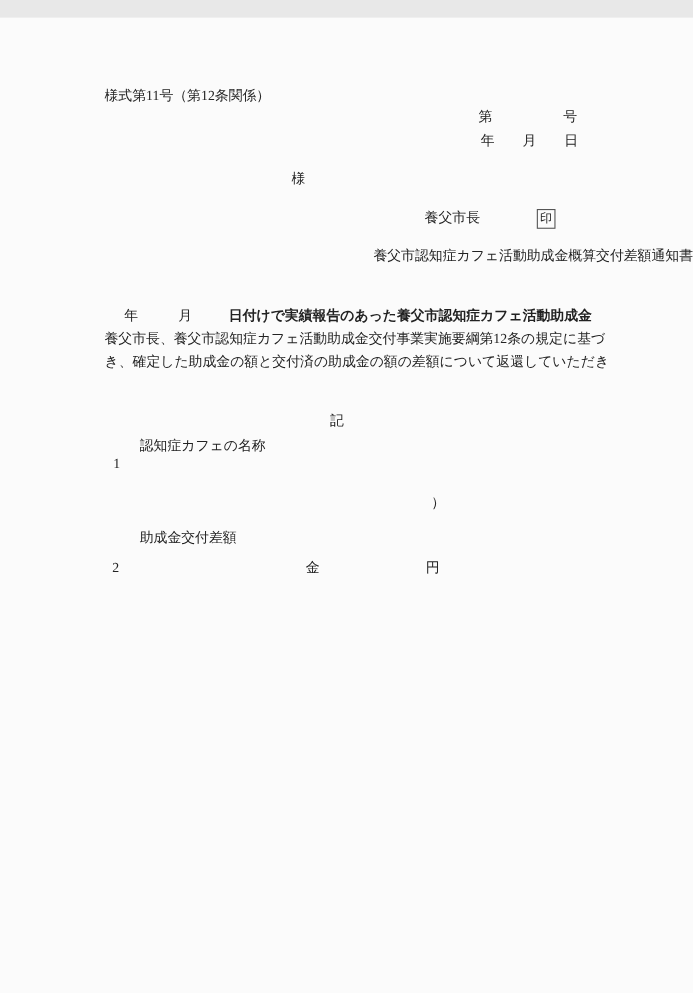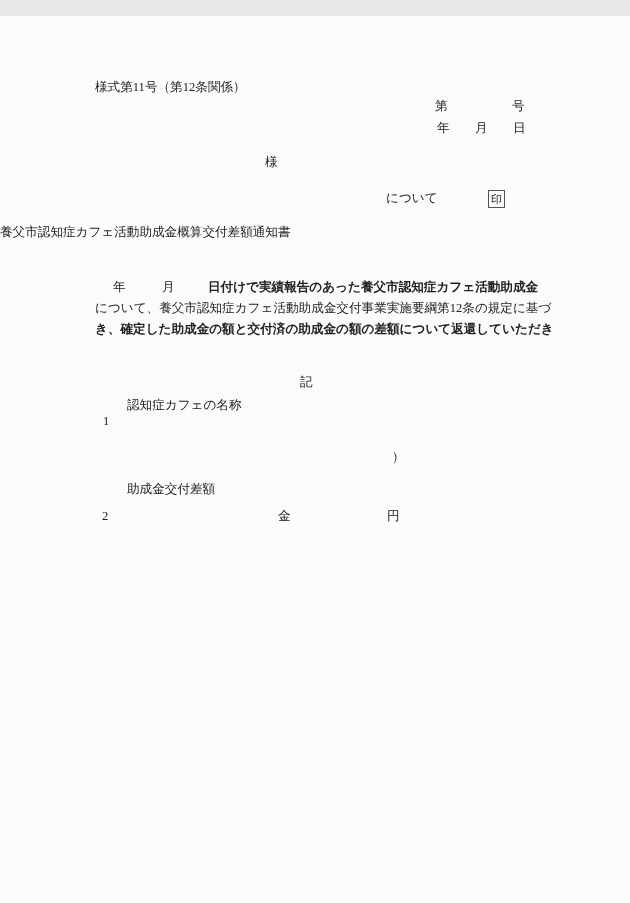"について" div.abs { text: について -> 養父市長 }
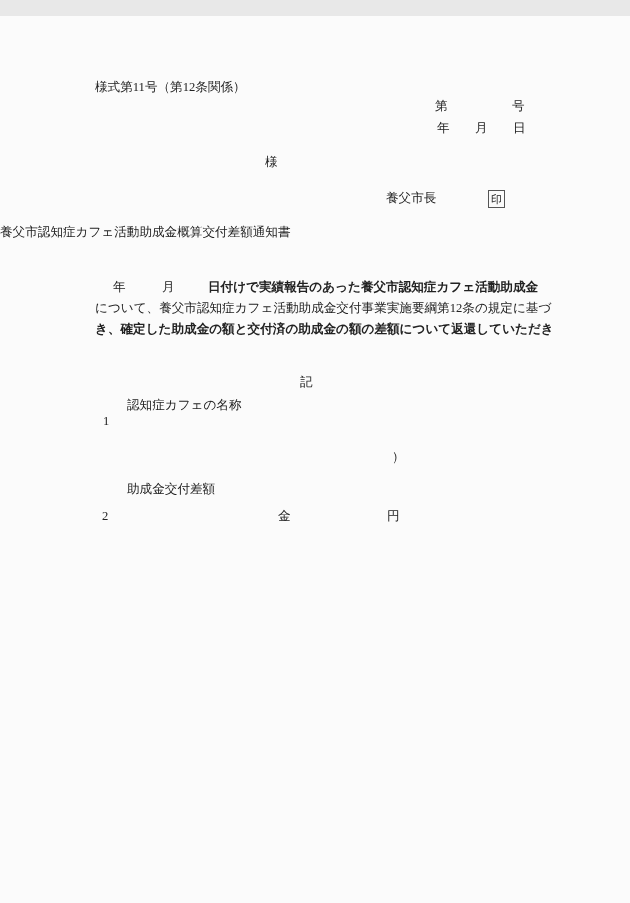"養父市認知症カフェ活動助成金概算交付差額通知書" .doc-title { text-align: left -> right }
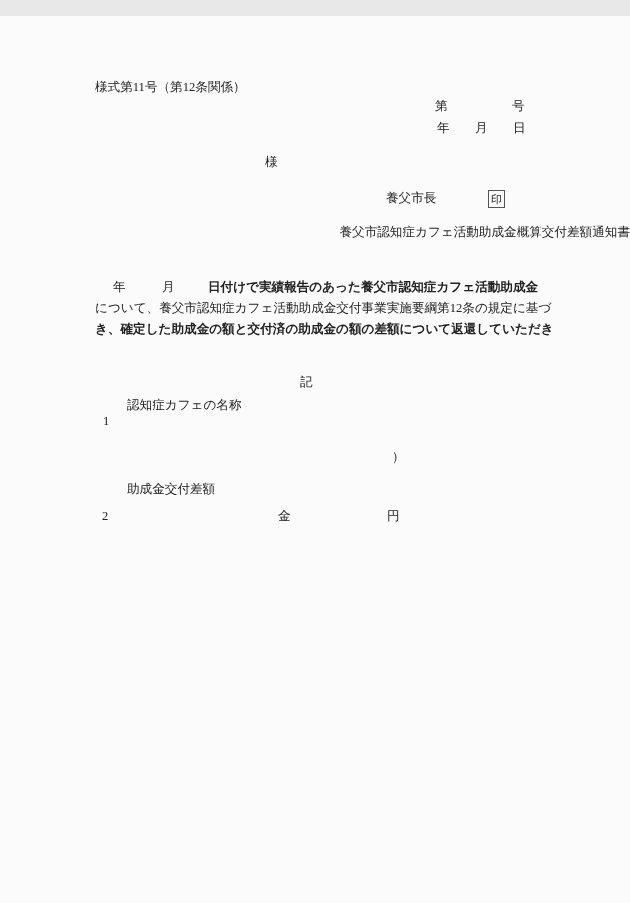"について、養父市認知症カフェ活動助成金交付事業実施要綱第12条の規定に基づ" div.abs { text: について -> 養父市長 }
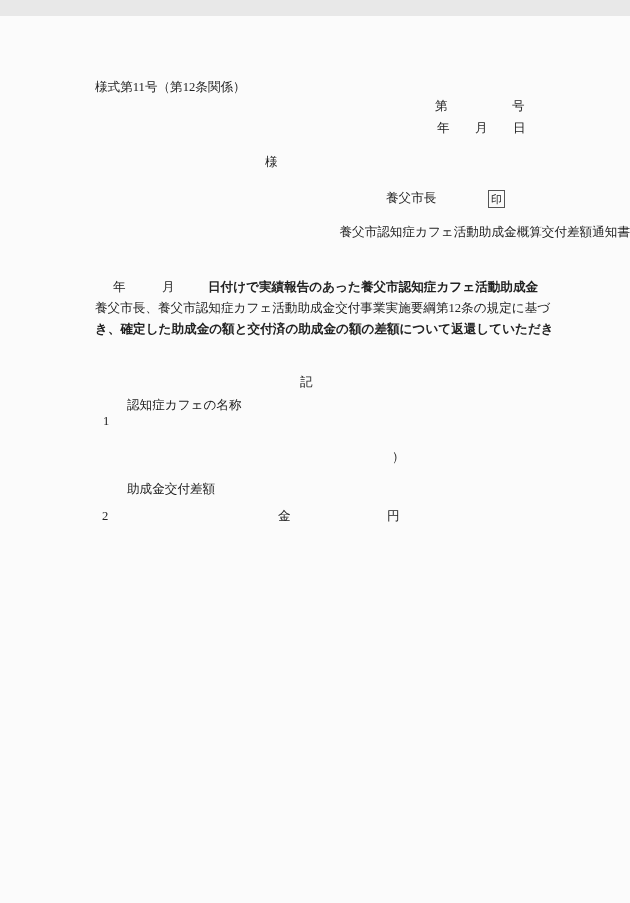"き、確定した助成金の額と交付済の助成金の額の差額について返還していただき" .p-line3 { font-weight: bold -> none }
